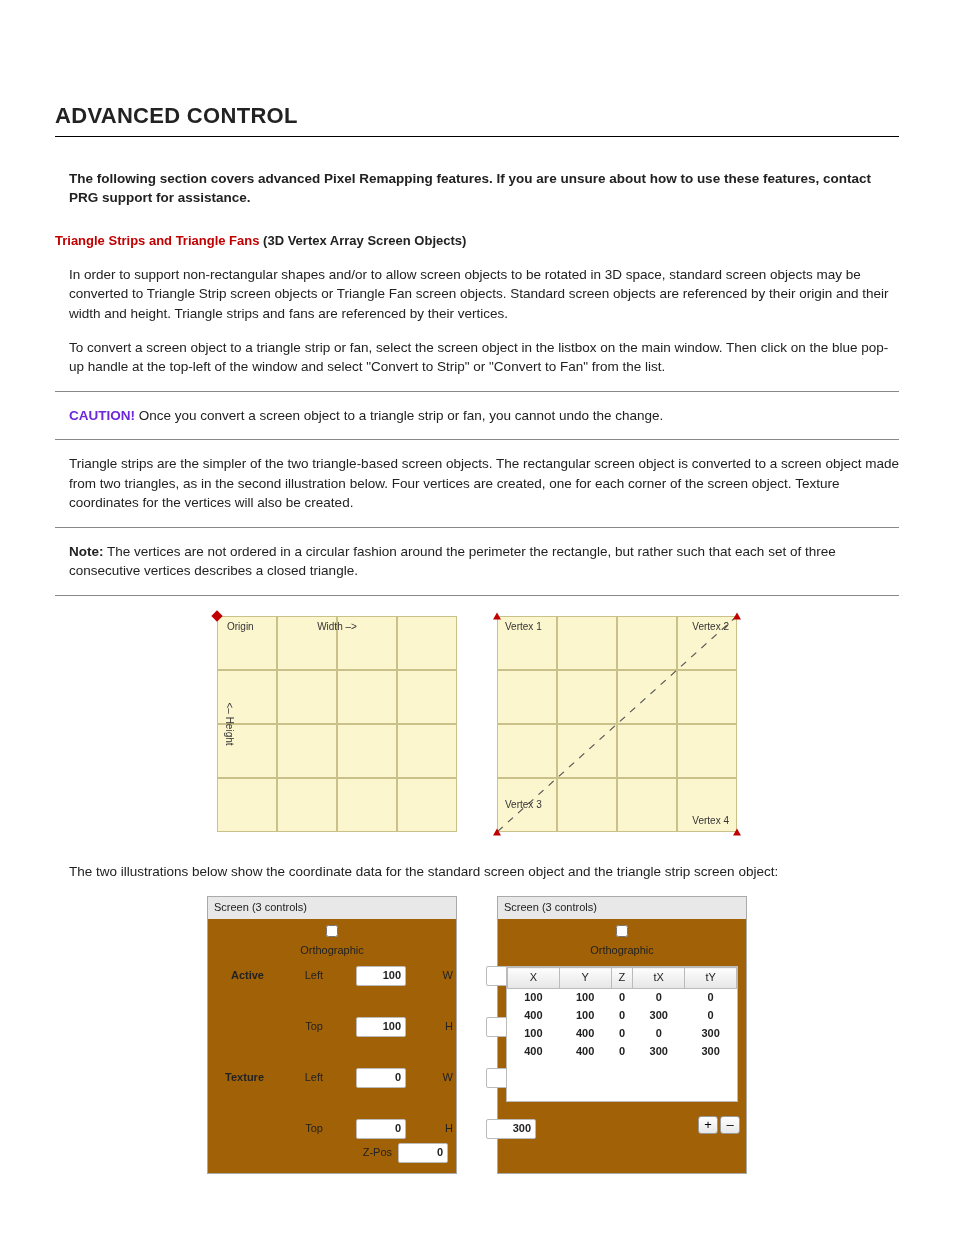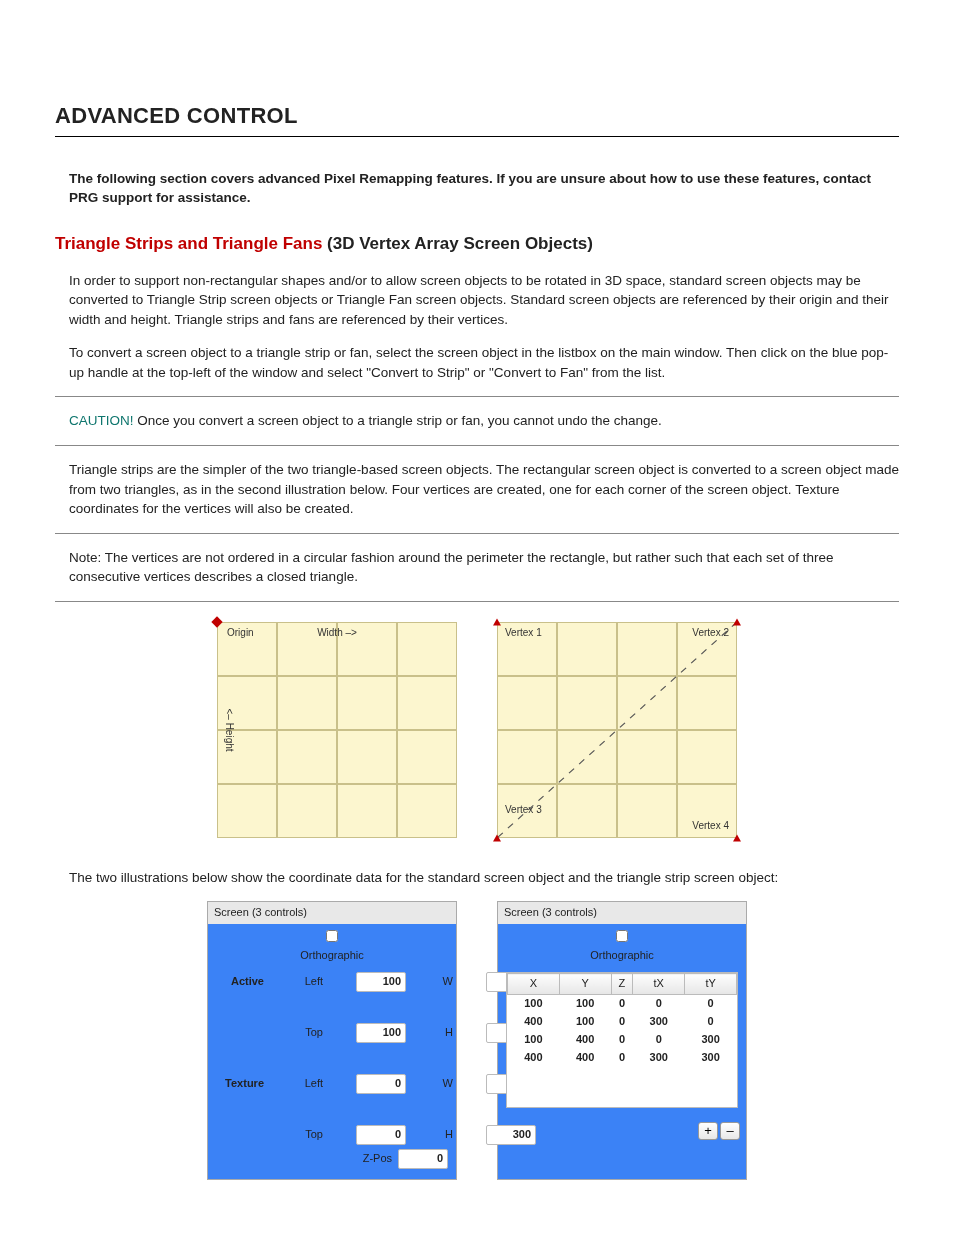"Triangle Strips and Triangle Fans" h2.sub { font-size: 17px -> 13px }
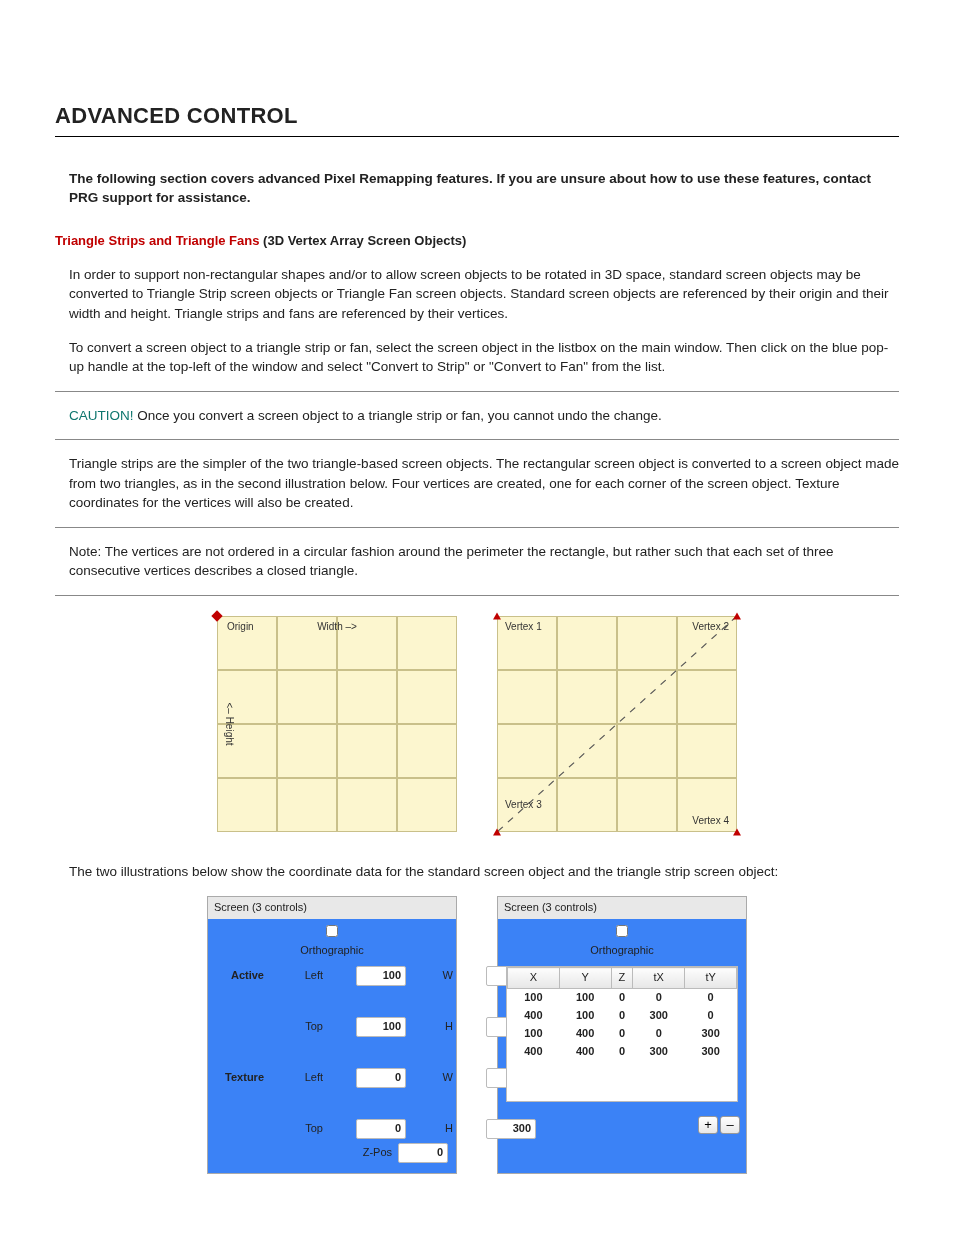"CAUTION!" .caution { color: #0f766e -> #6d28d9; font-weight: normal -> bold }
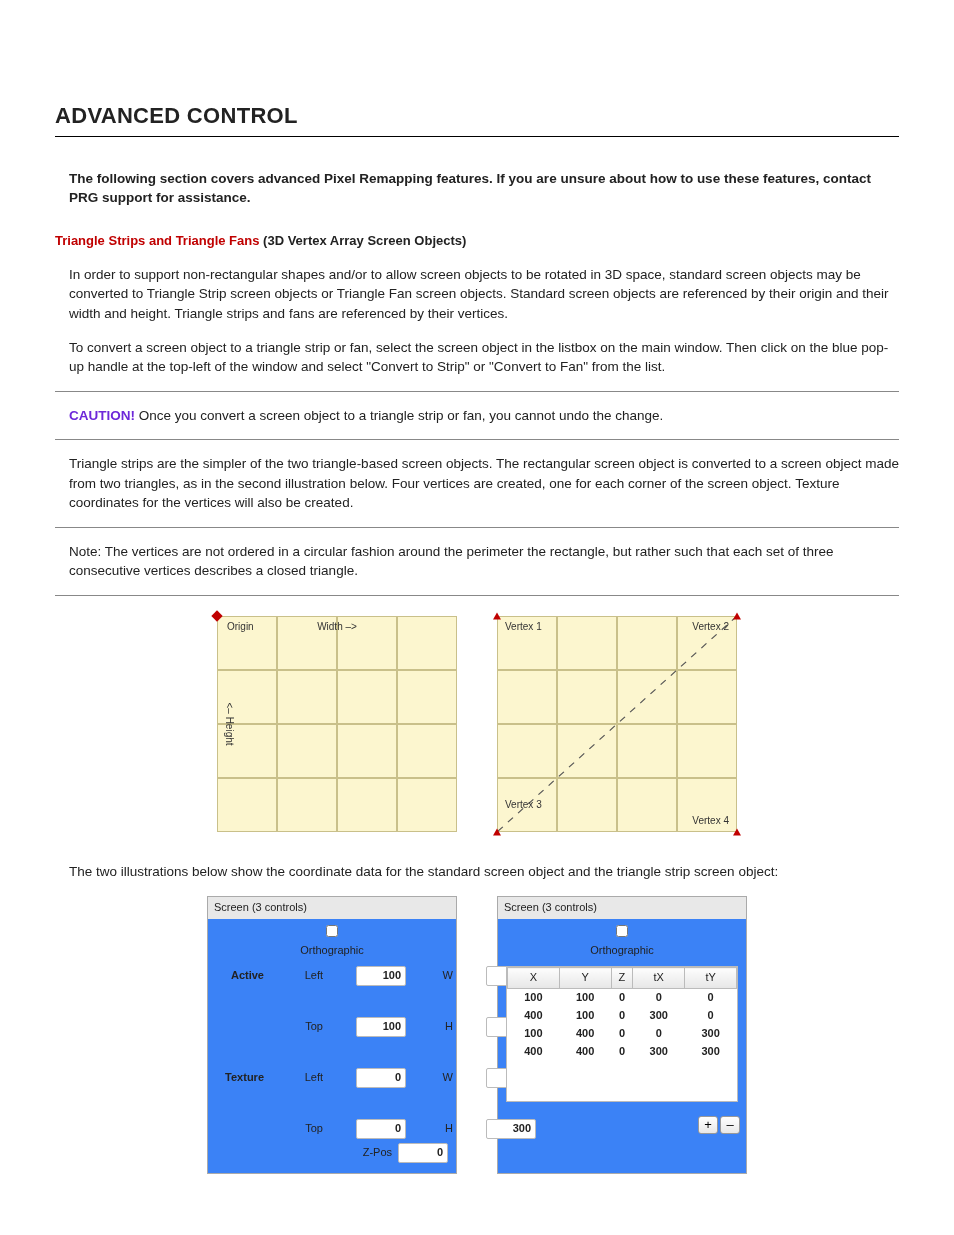"Note:" .note-lead { font-weight: normal -> bold }
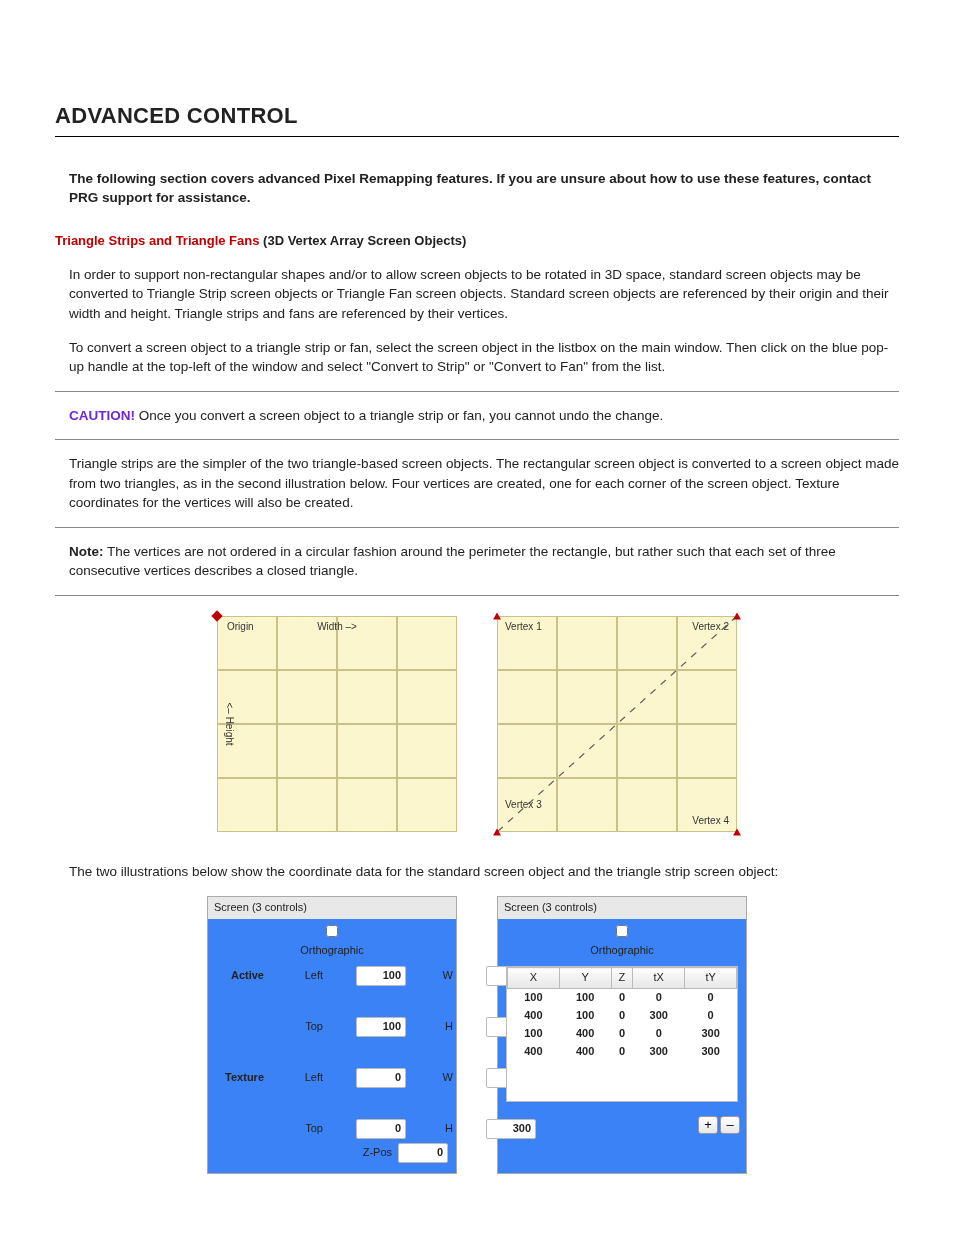"Screen (3 controls)" .panel { background: #3b82f6 -> #a16207 }
